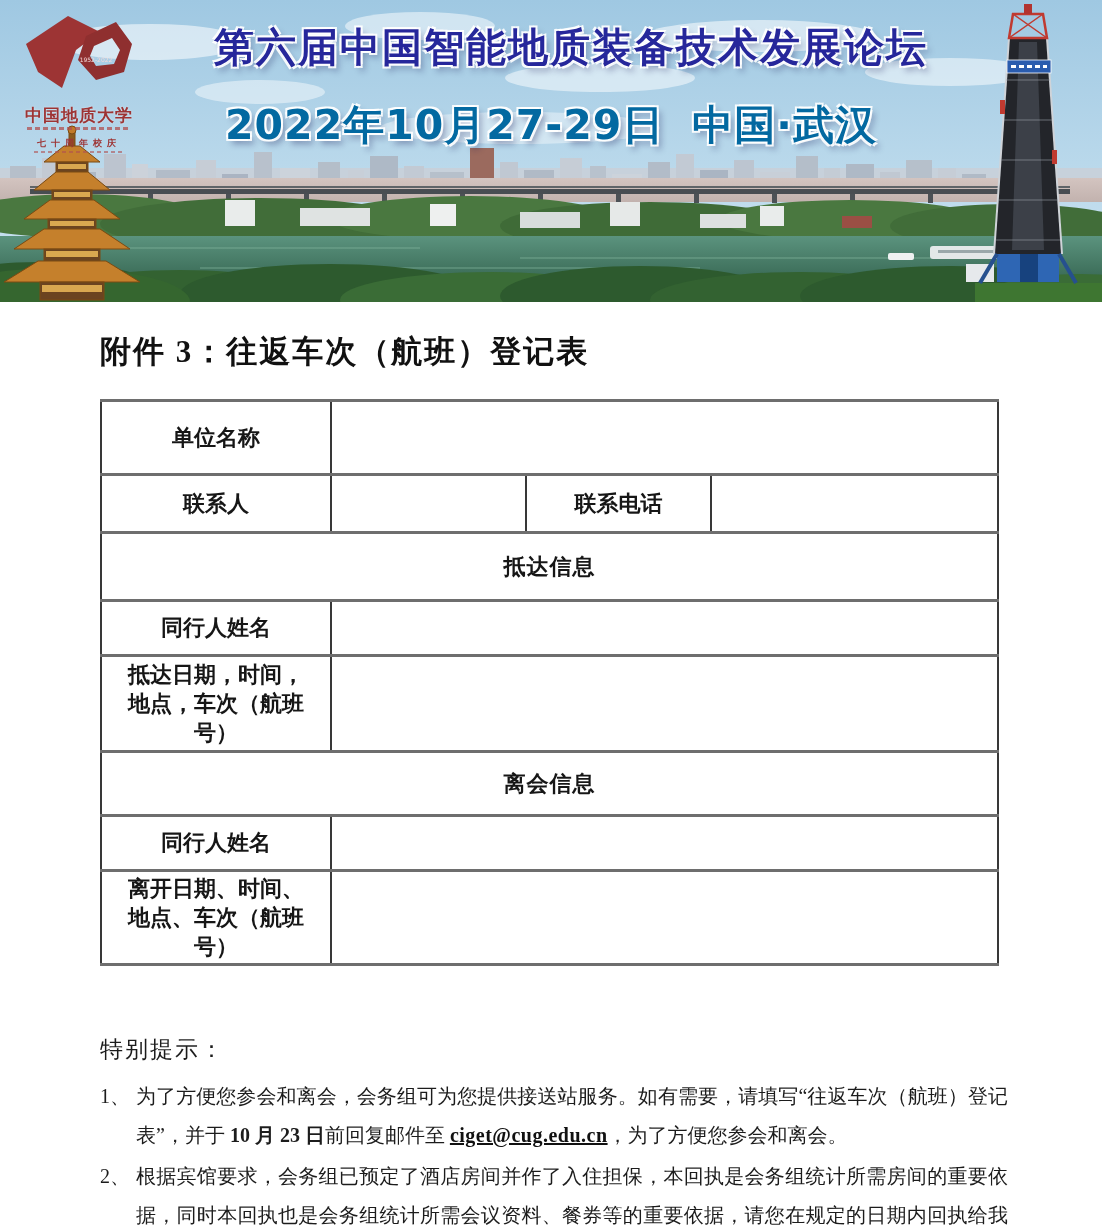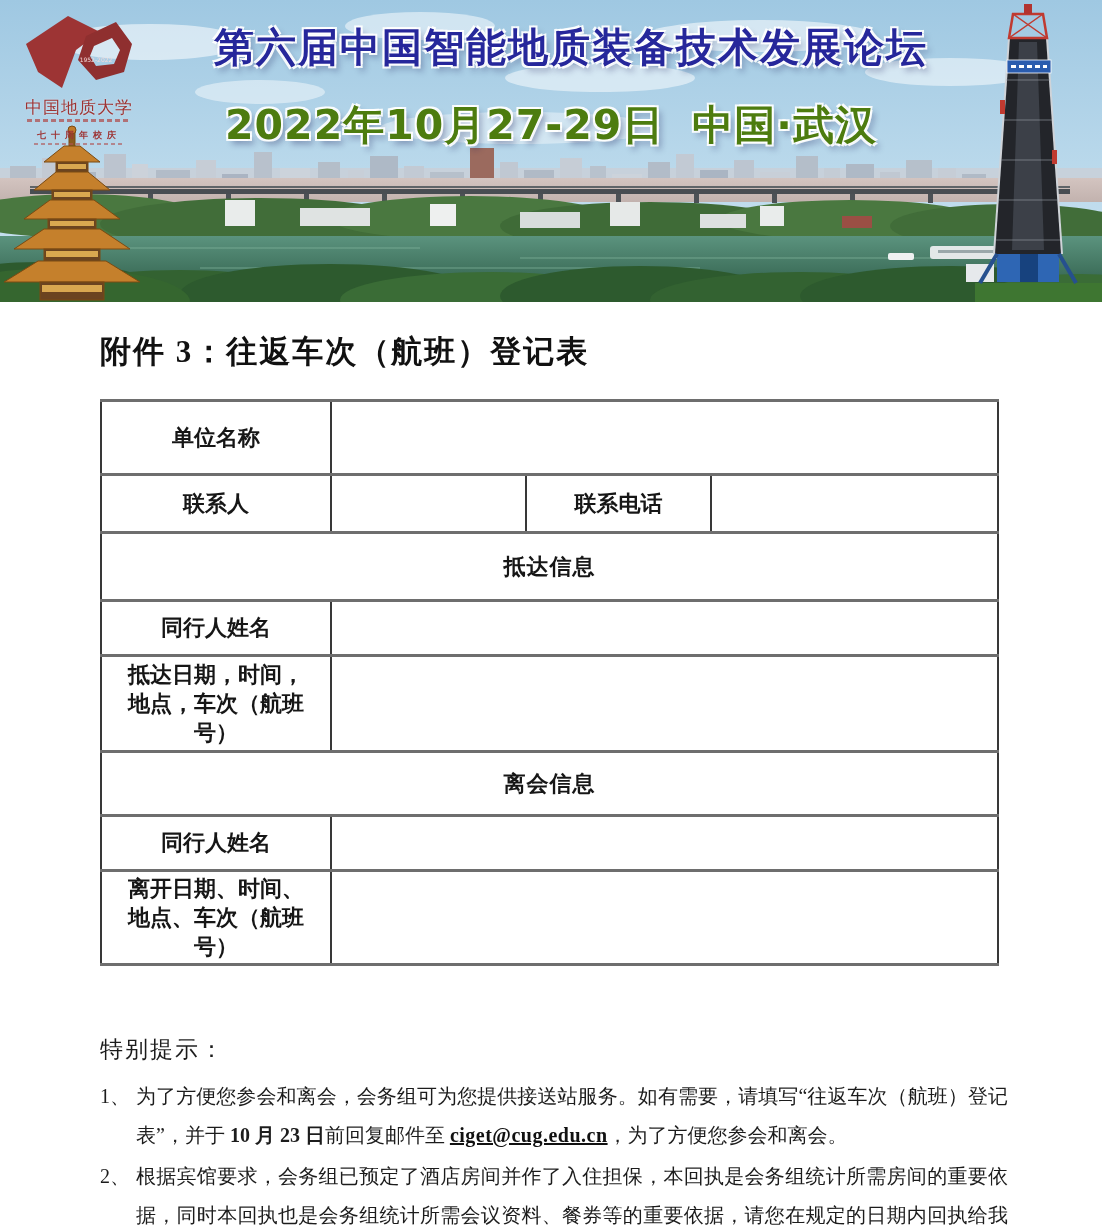"中国地质大学" .logo-univ { font-weight: 400 -> 700; margin-top: 0 -> 8px }
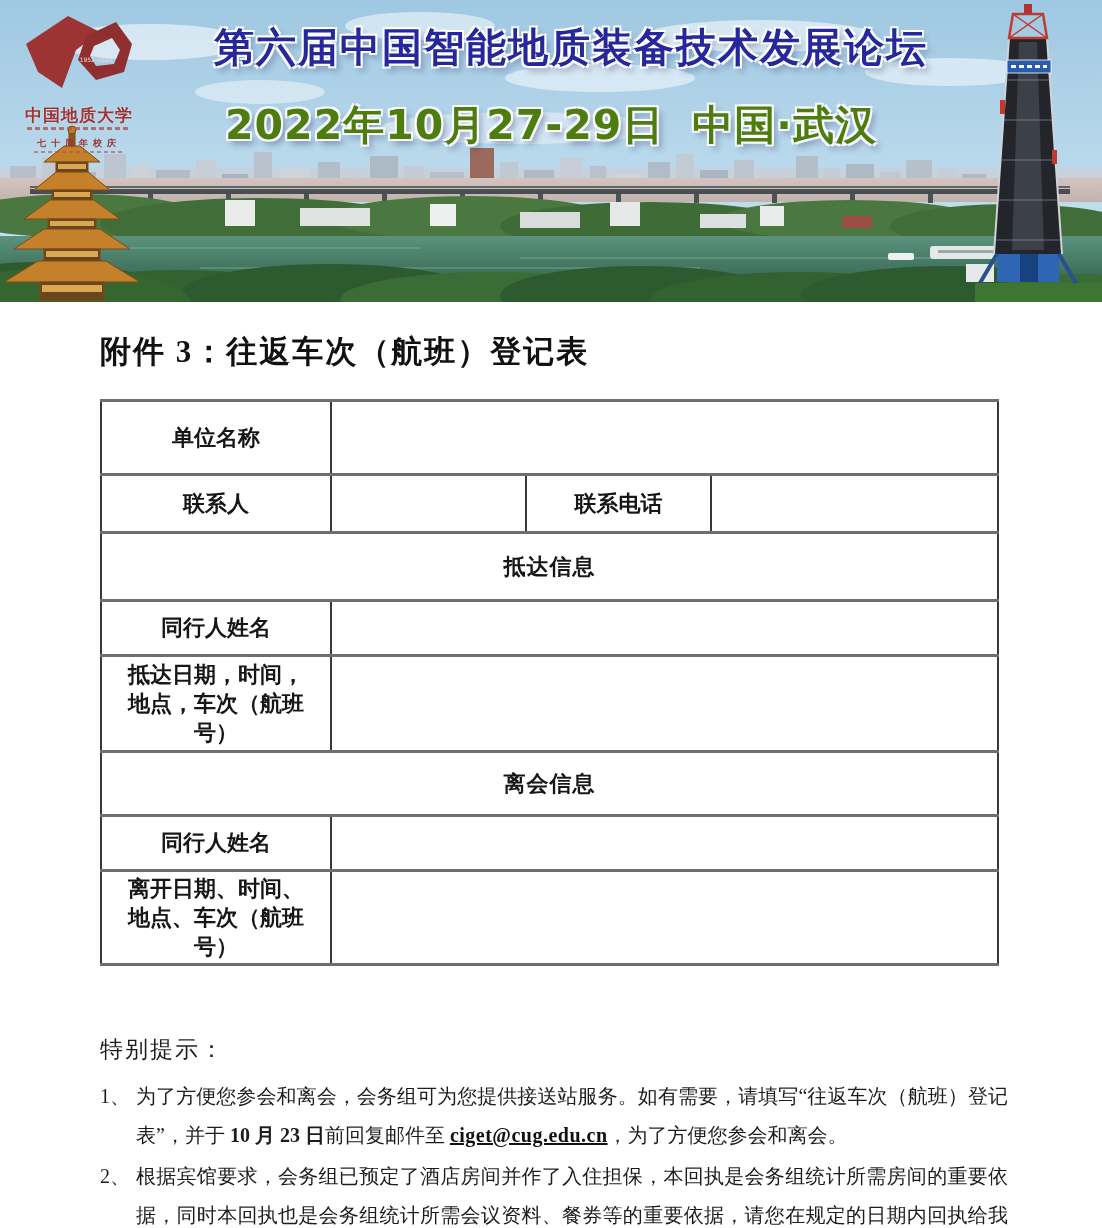"2022年10月27-29日" .banner-sub { color: #4d7c0f -> #0369a1 }
